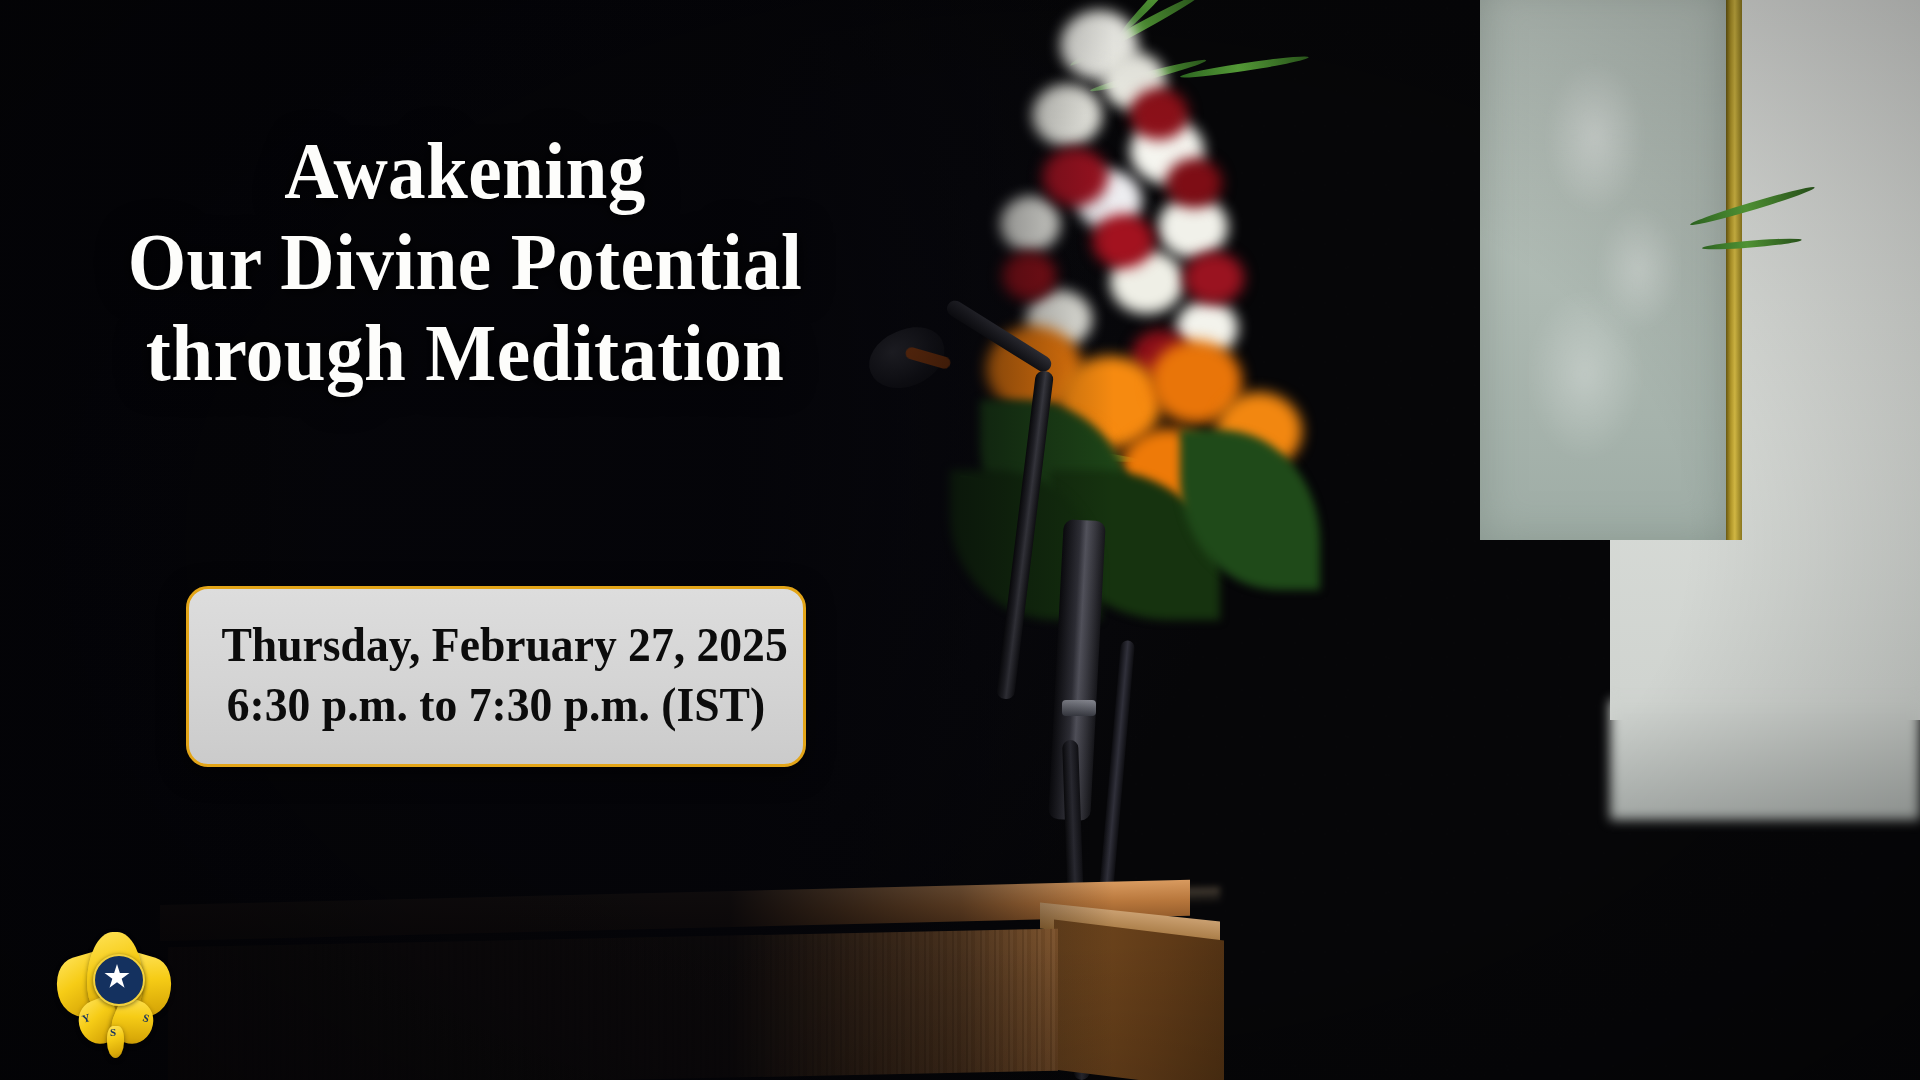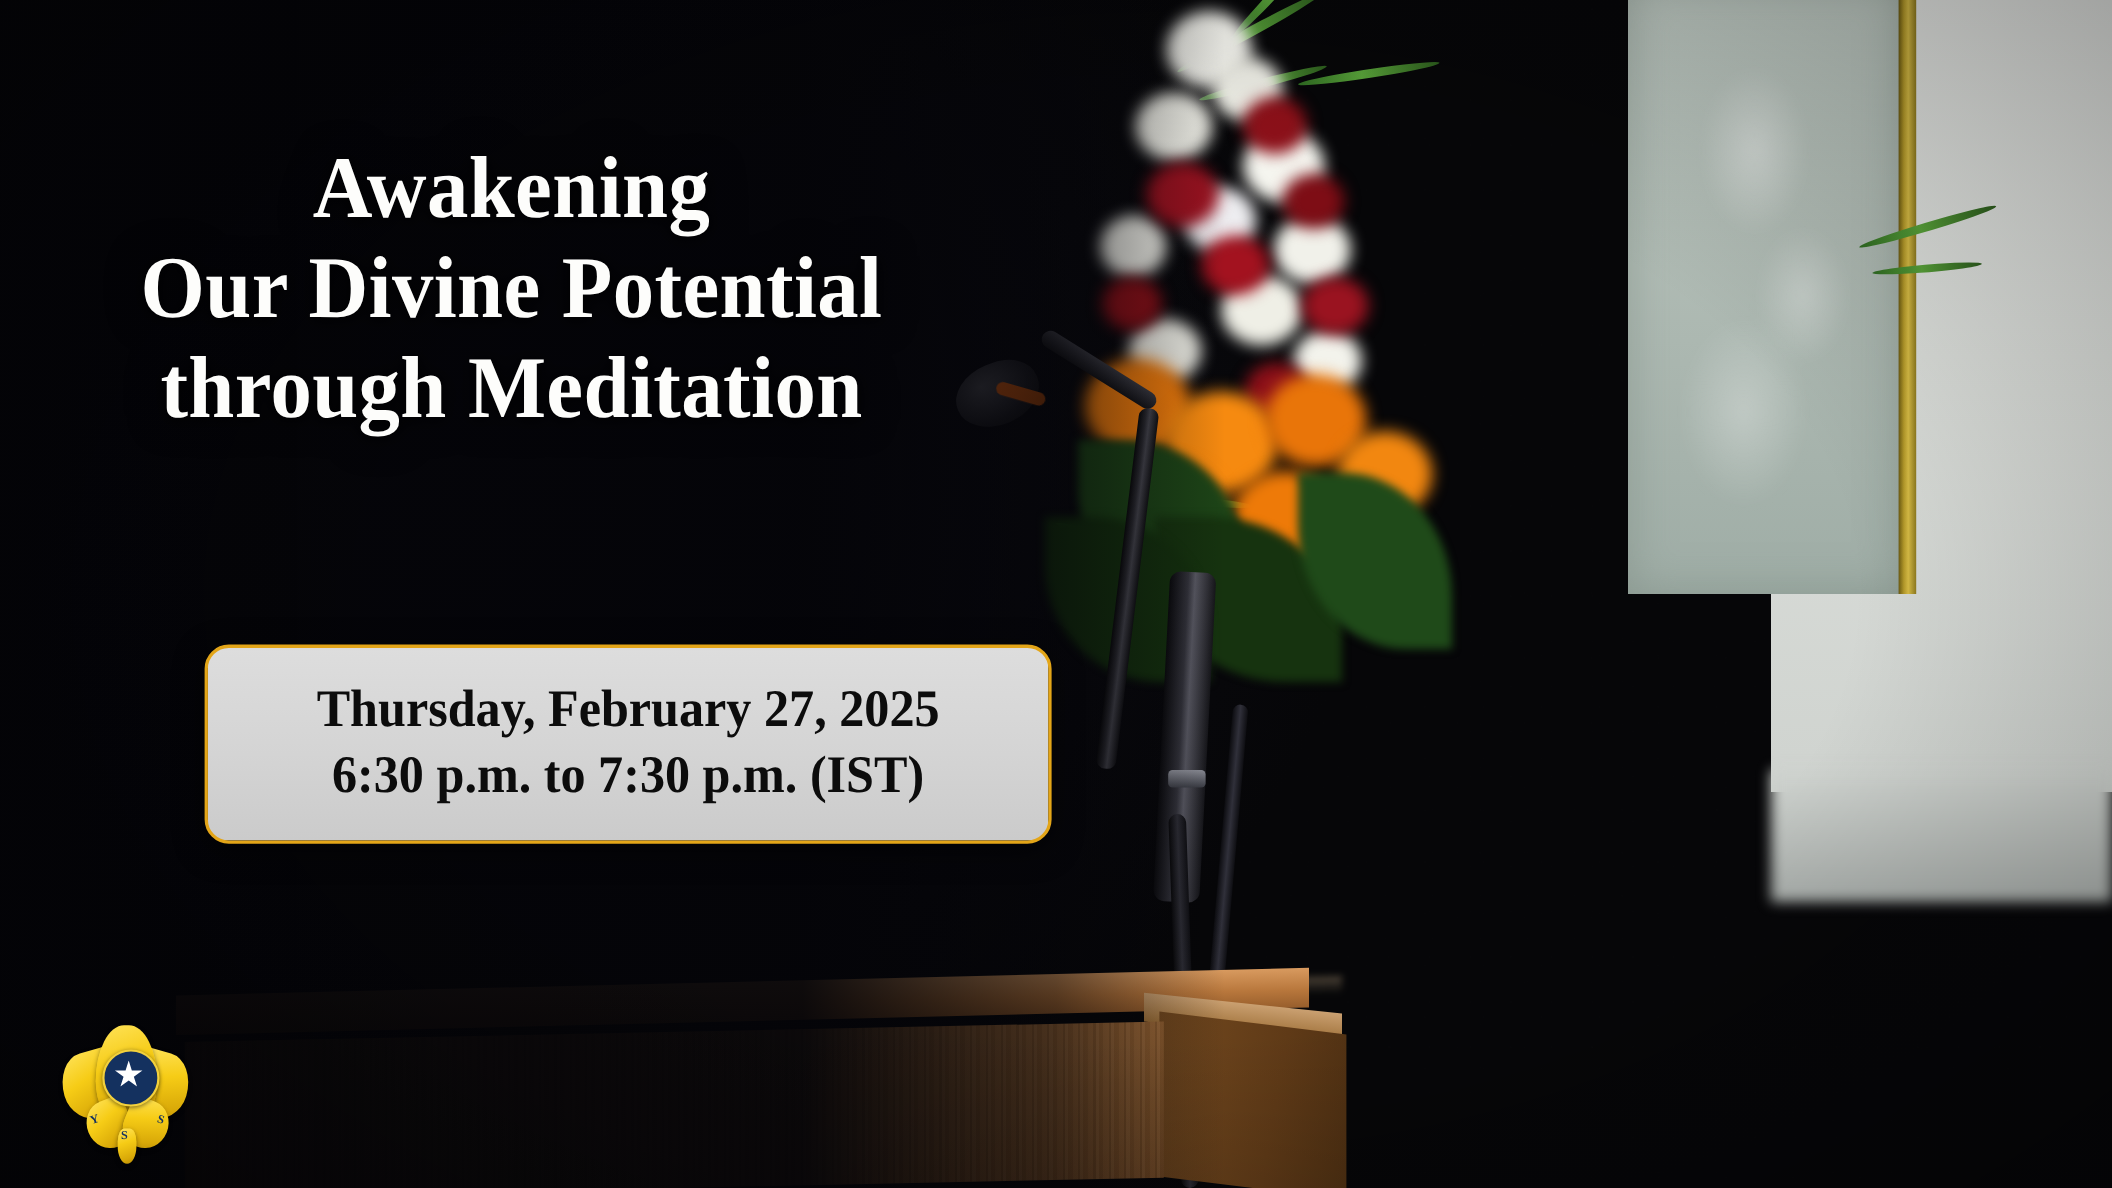"Thursday, February 27, 2025" .datebox { width: 770px -> 620px }
